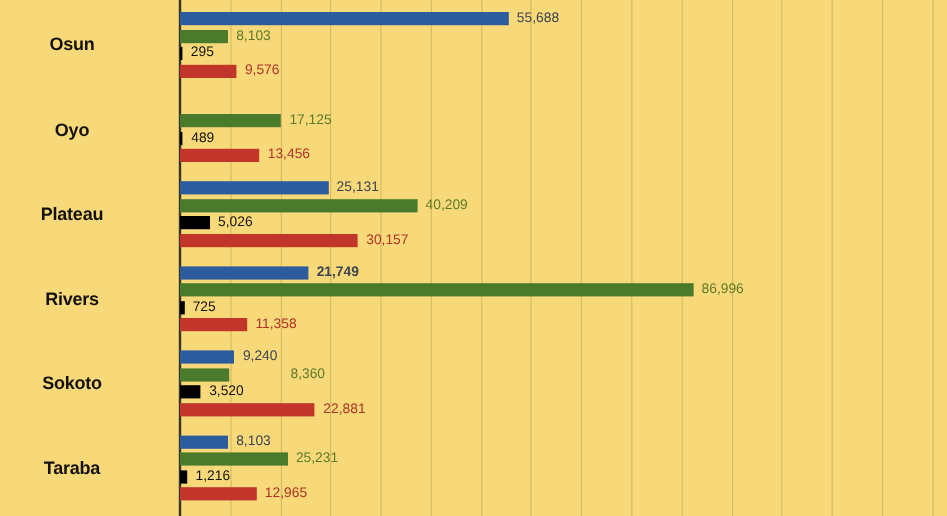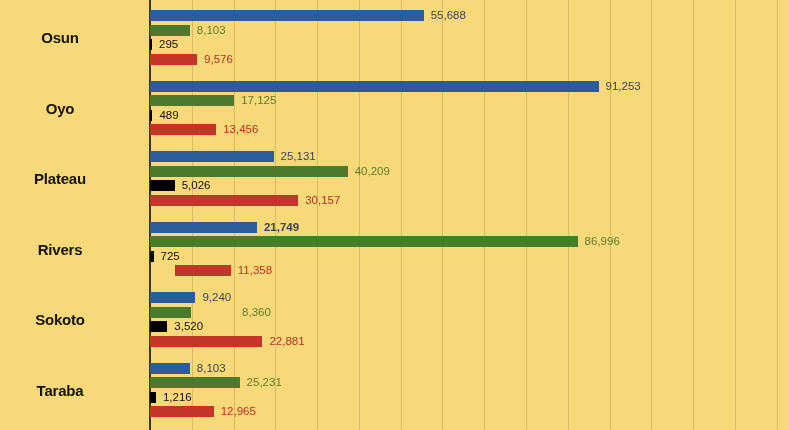"91,253" div.barrow { html: <div><span></span><span>91,253</span></div> -> none }
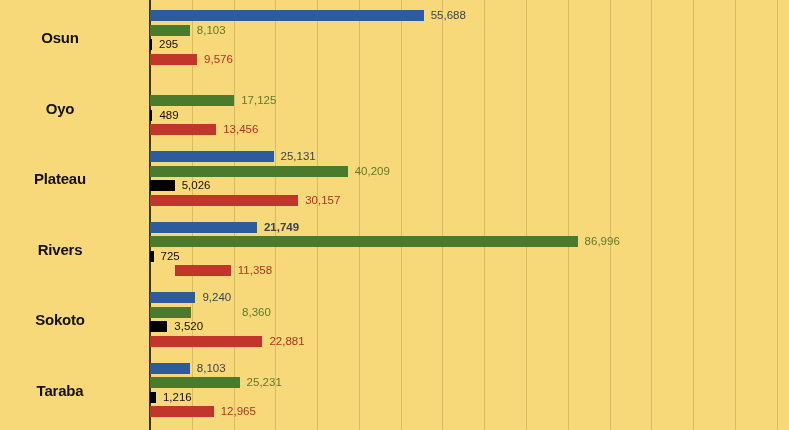"11,358" div.barrow { margin-left: 25px -> none }
